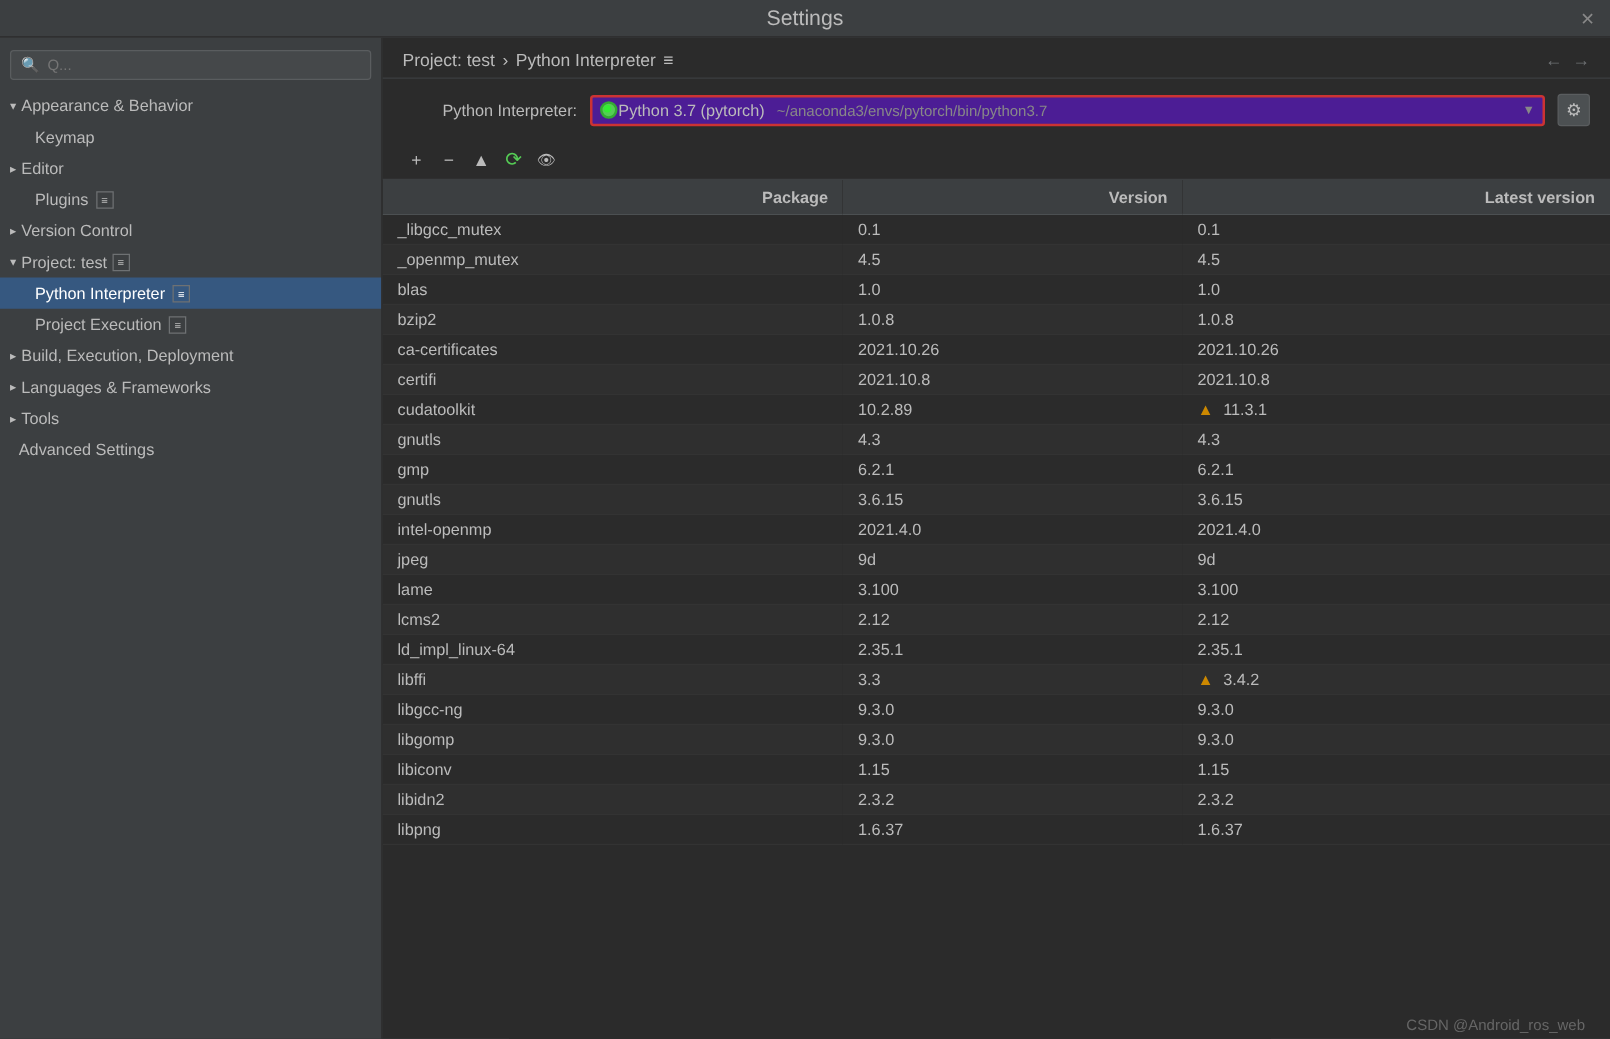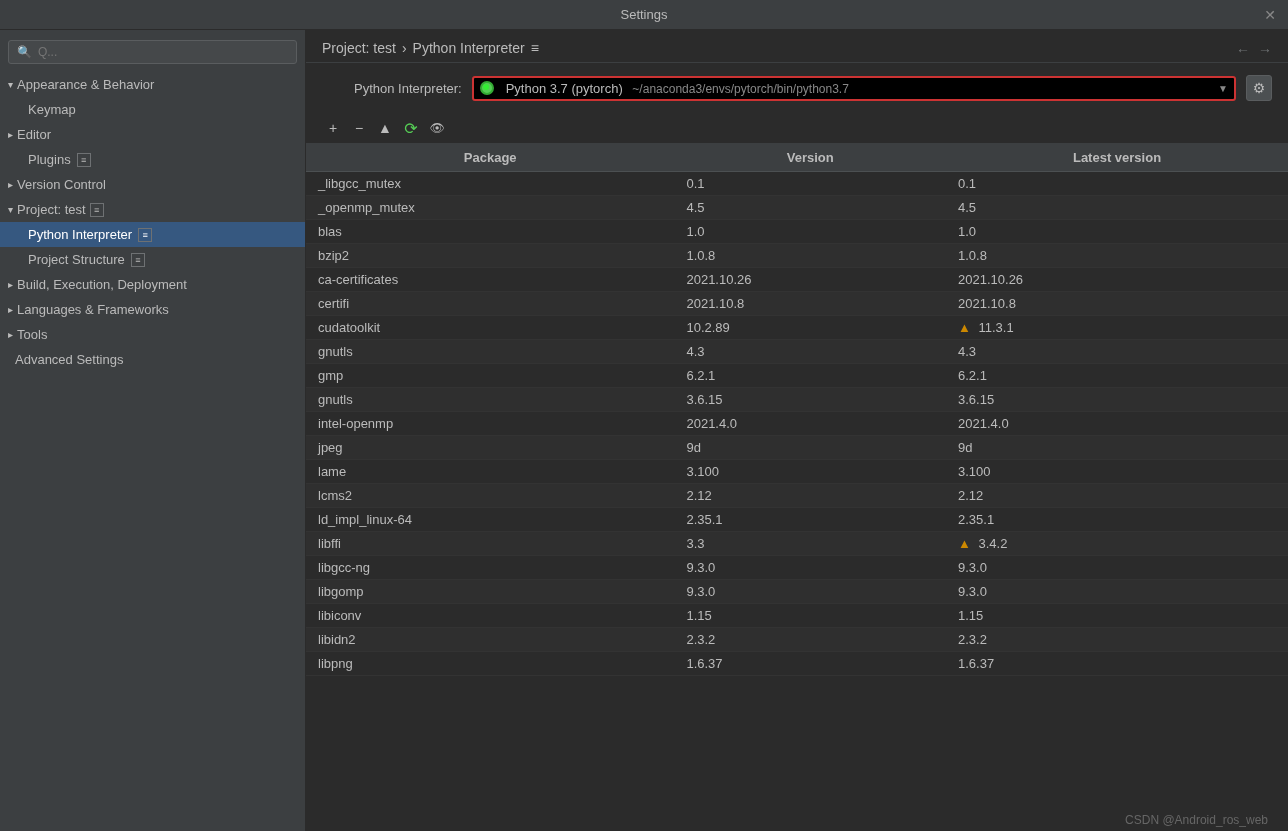"Settings" .title-bar-text { font-size: 13px -> 17px }
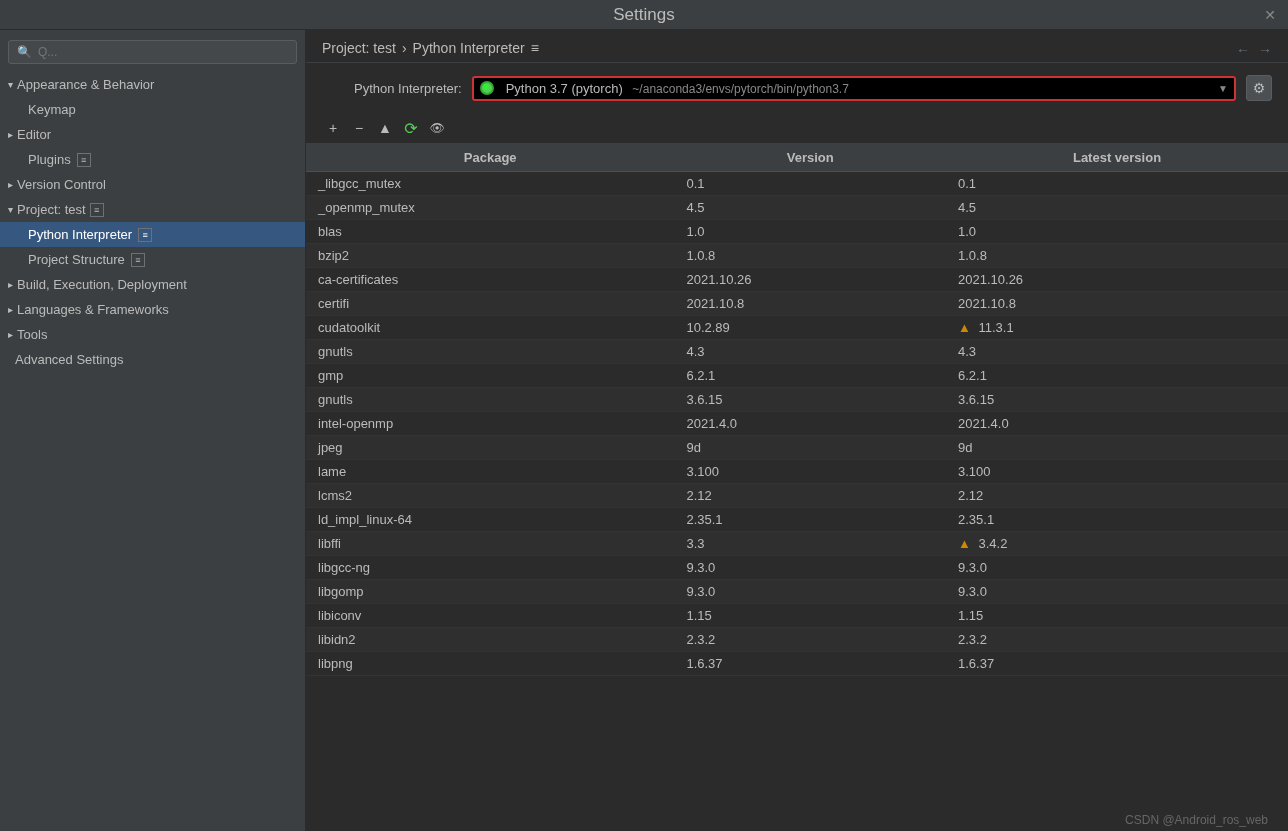"Python 3.7 (pytorch)" .interpreter-dropdown-wrapper { background: #000000 -> #4c1d95; gap: 12px -> 1px }
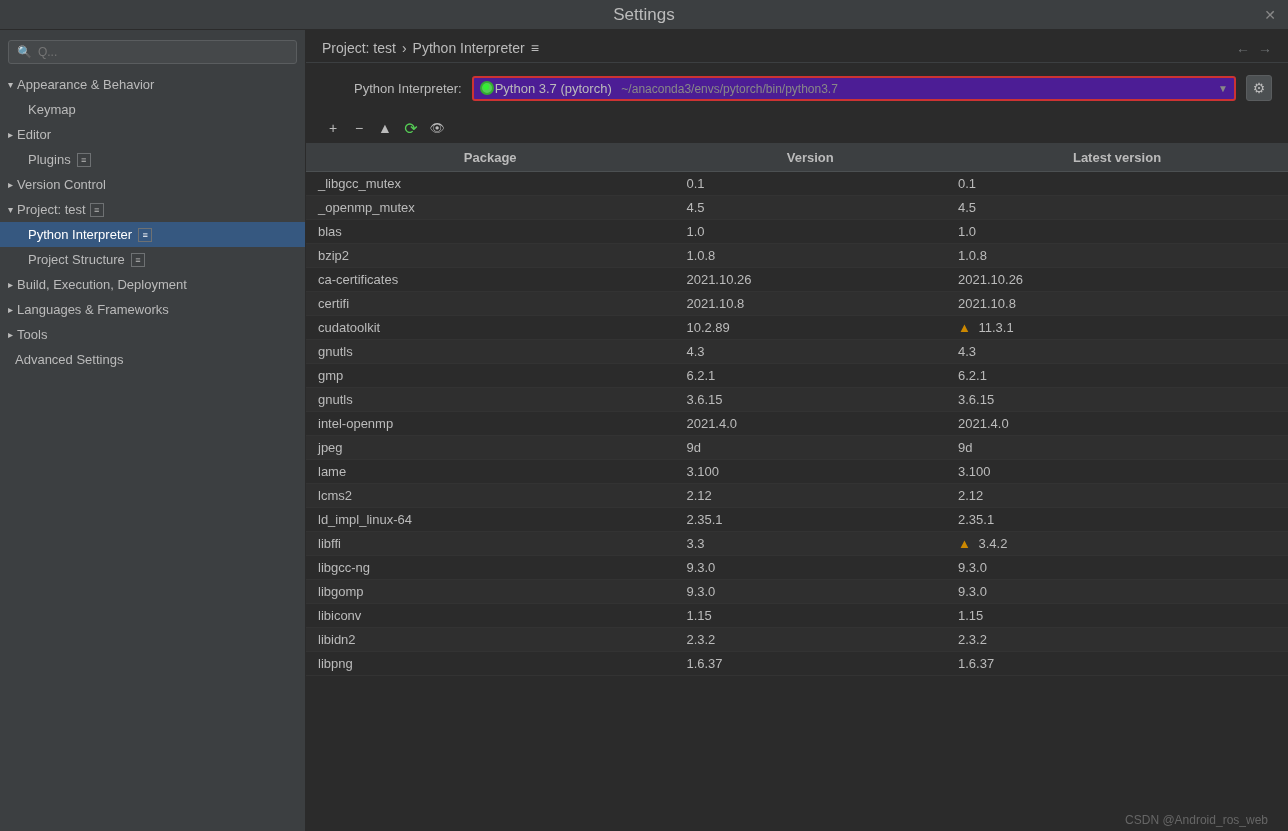"Package" .pkg-table thead th { text-align: center -> right }
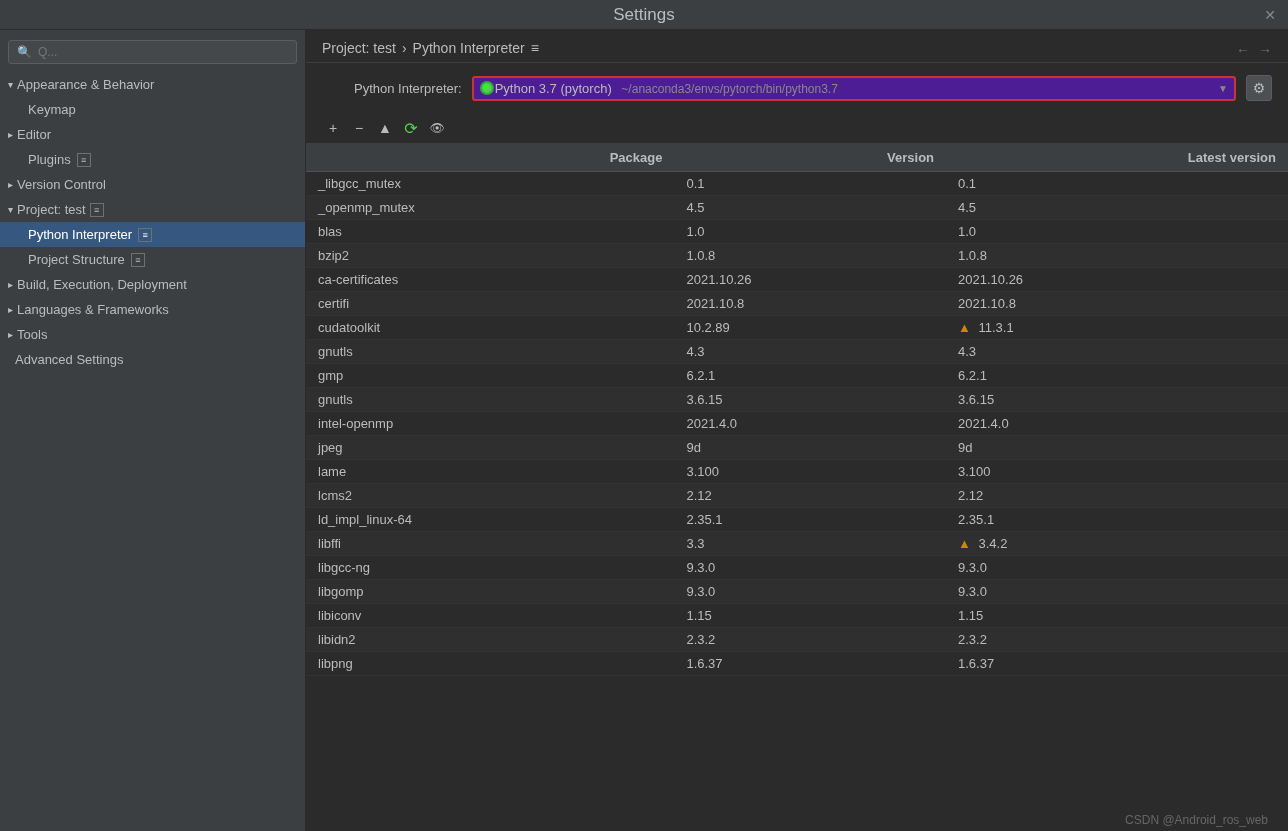"Project Structure" span { text: Structure -> Execution }
